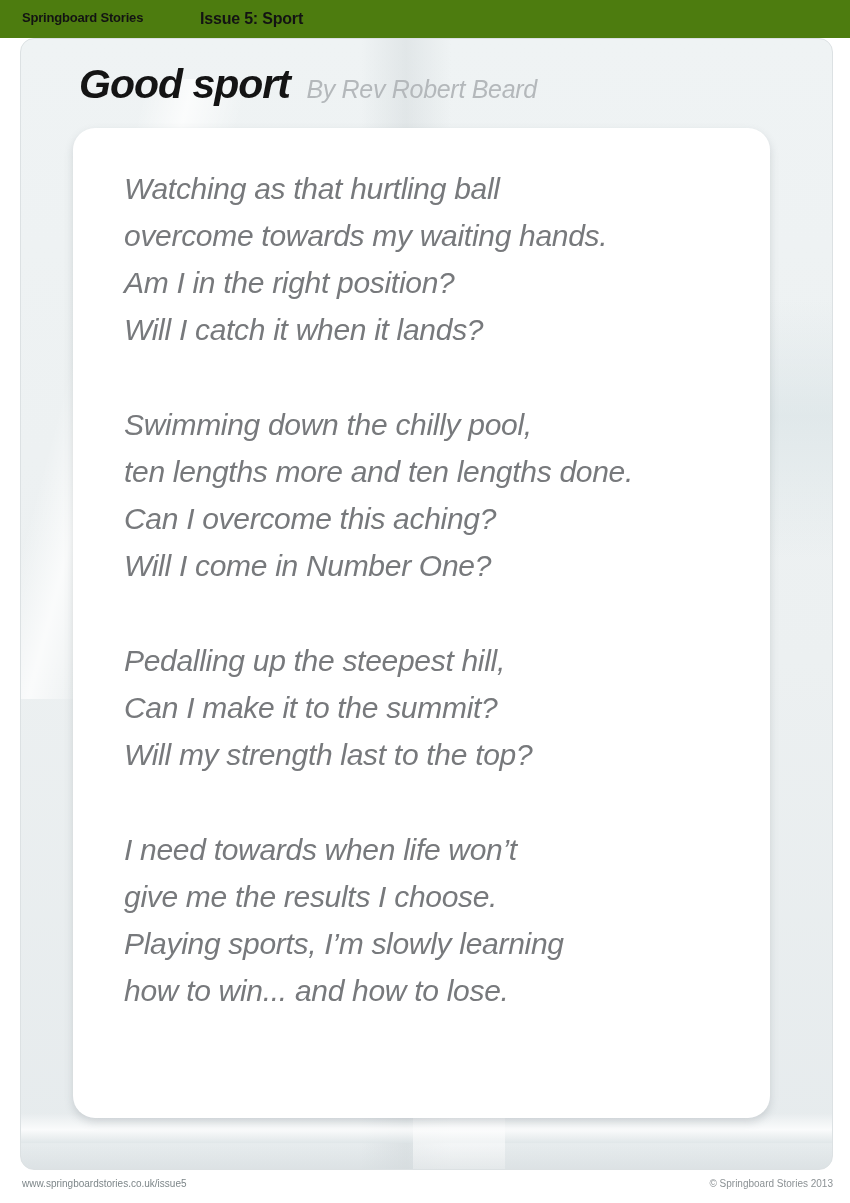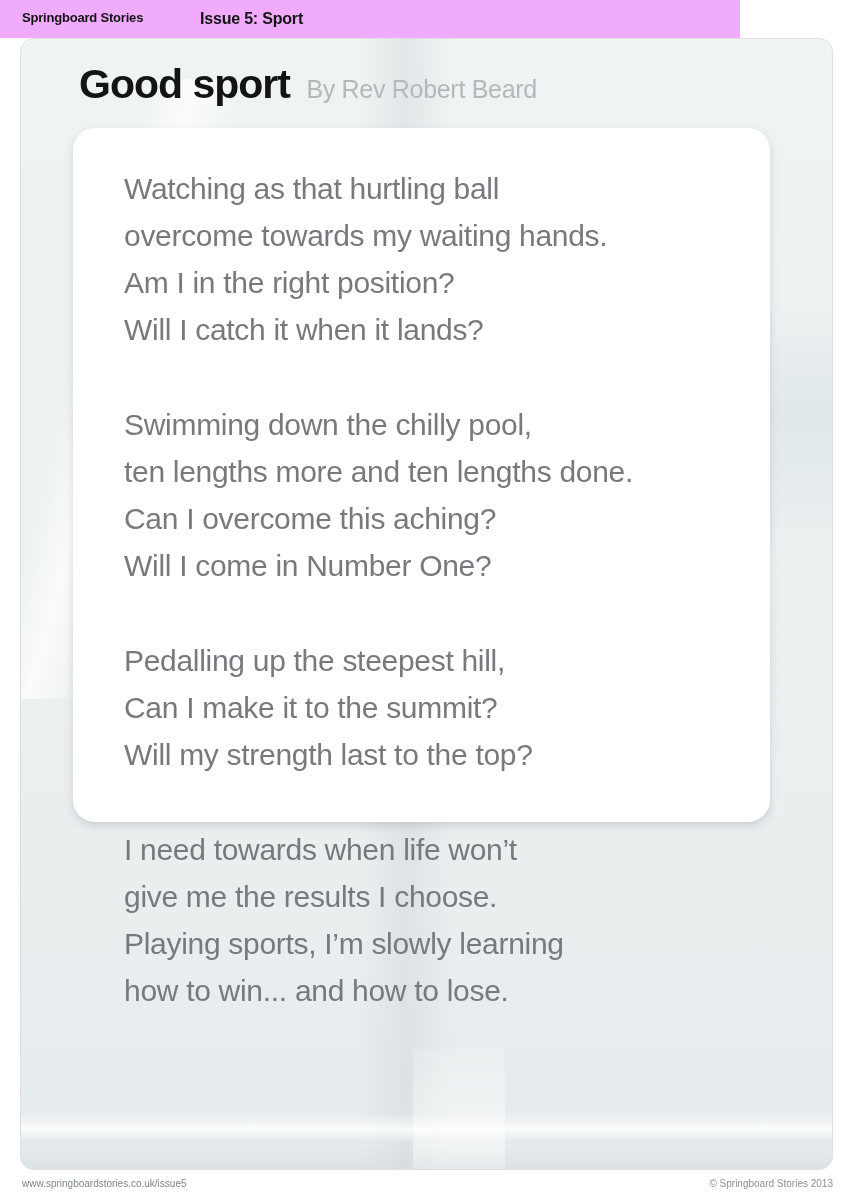"Springboard Stories" .topbar { background: #f0abfc -> #4d7c0f; width: 740px -> 850px }
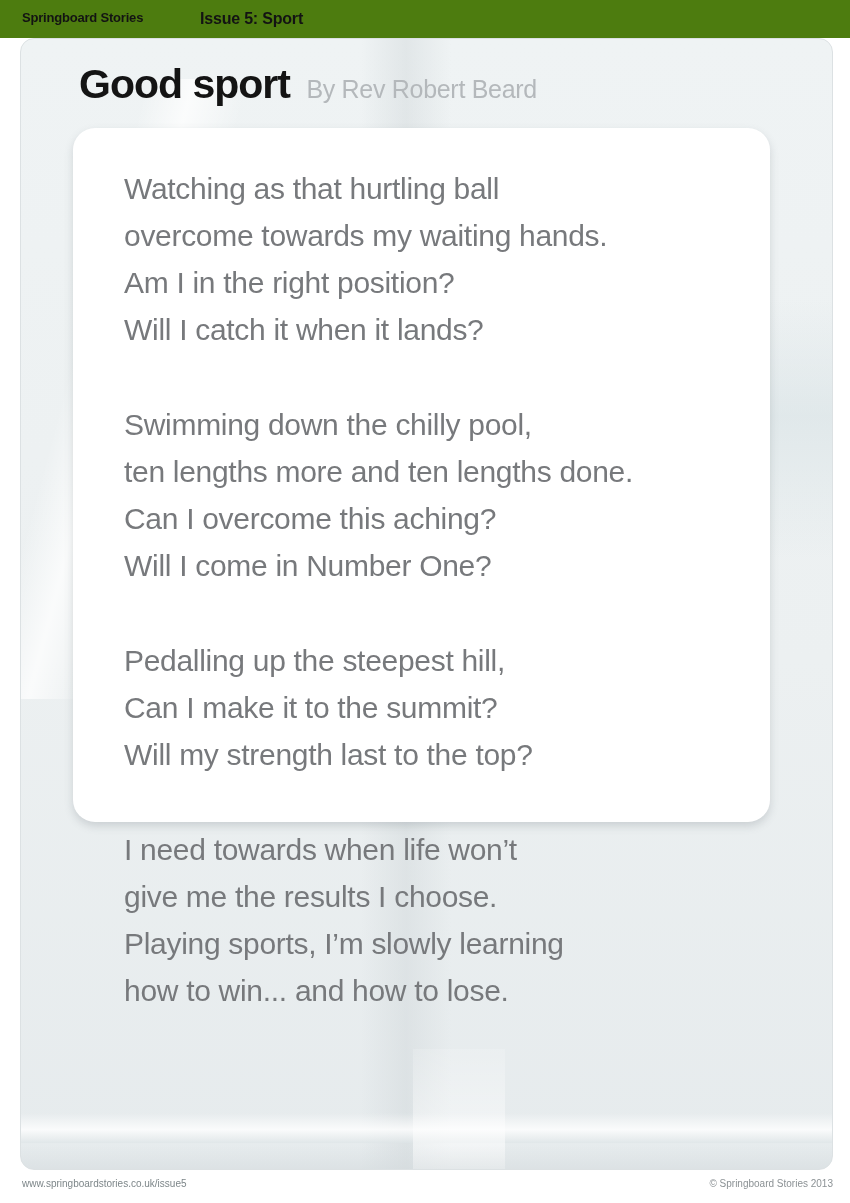"Good sport By Rev Robert" .sheet { font-style: none -> italic }
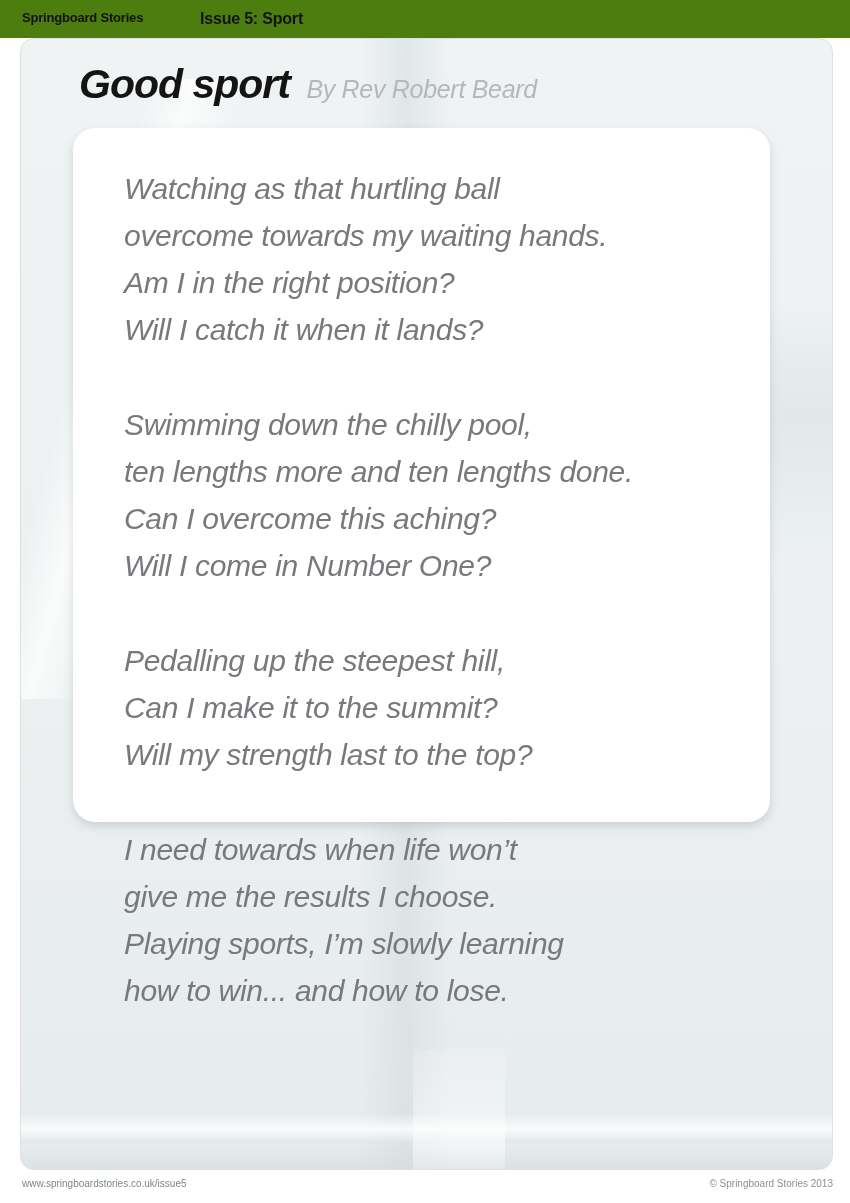"Watching as that hurtling ball" .poem-card { height: 694px -> 990px }
